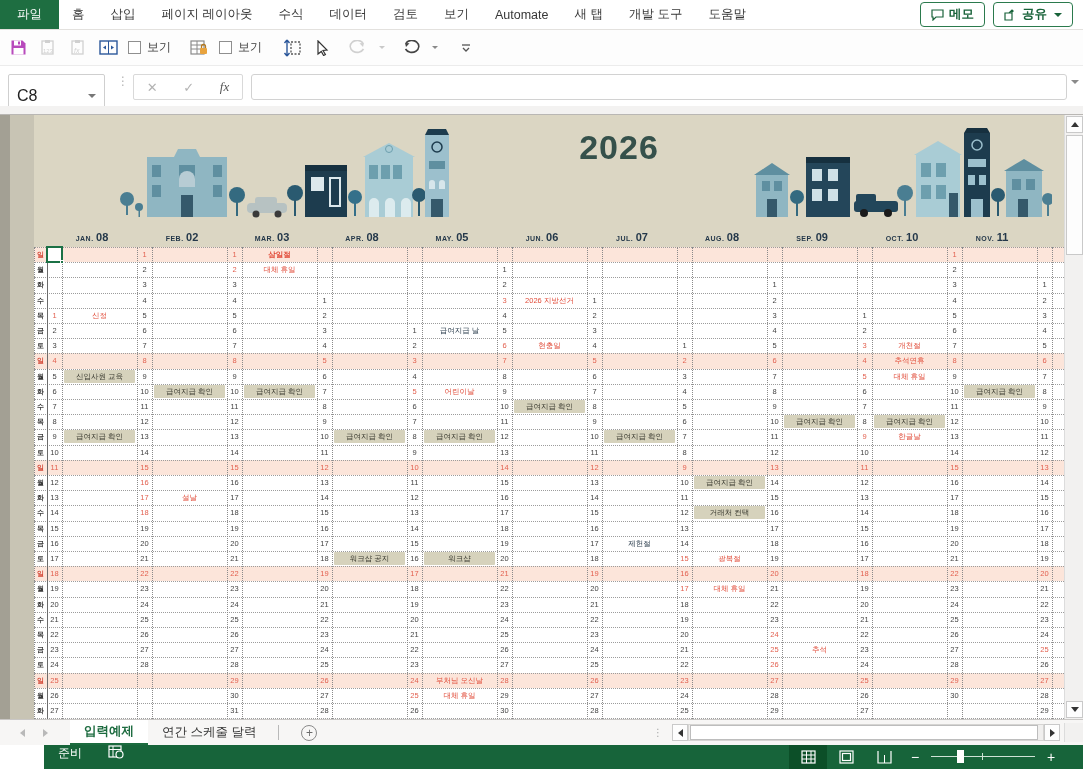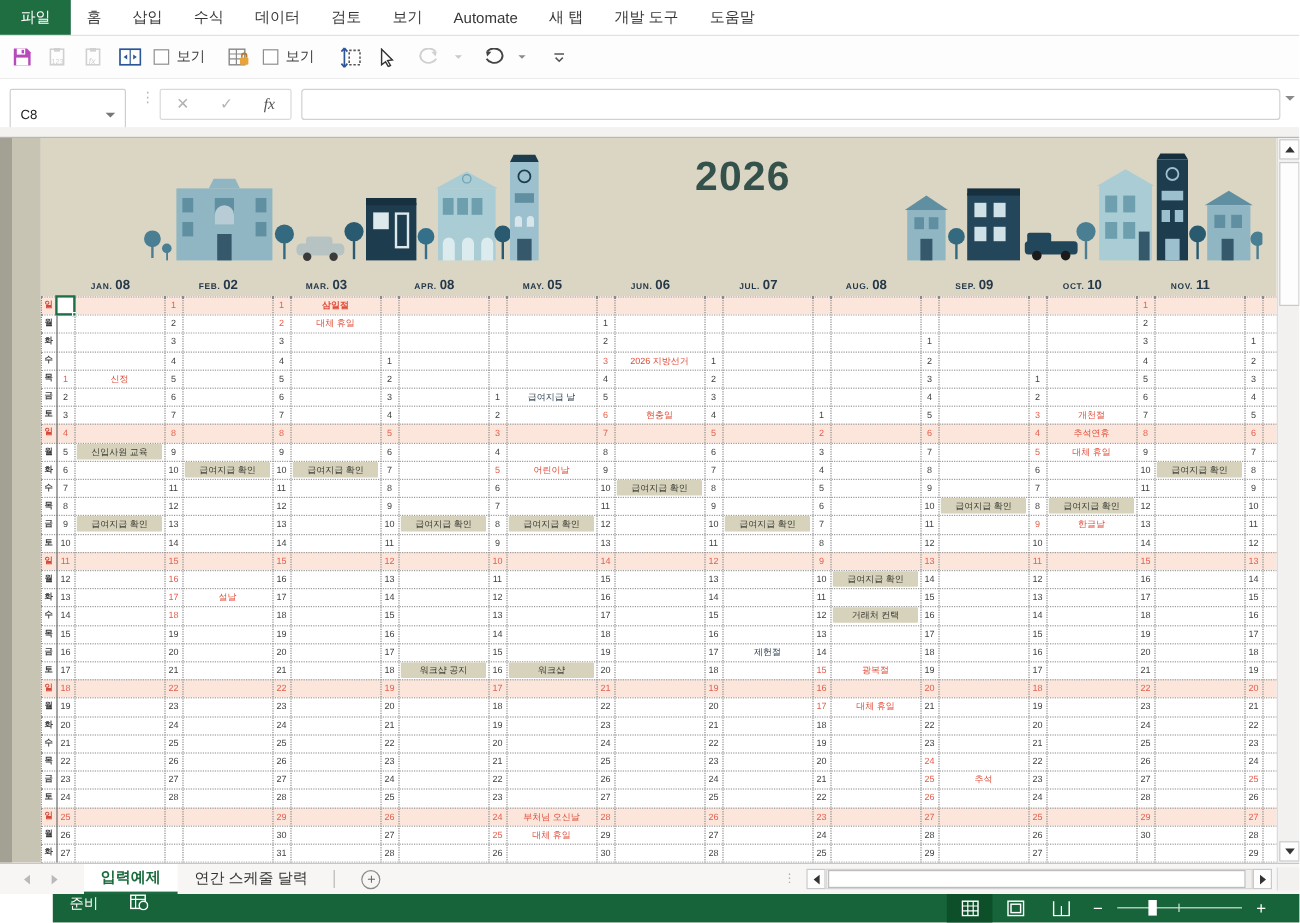"페이지 레이아웃" div.tab { html: none -> <div>페이지 레이아웃</div> }
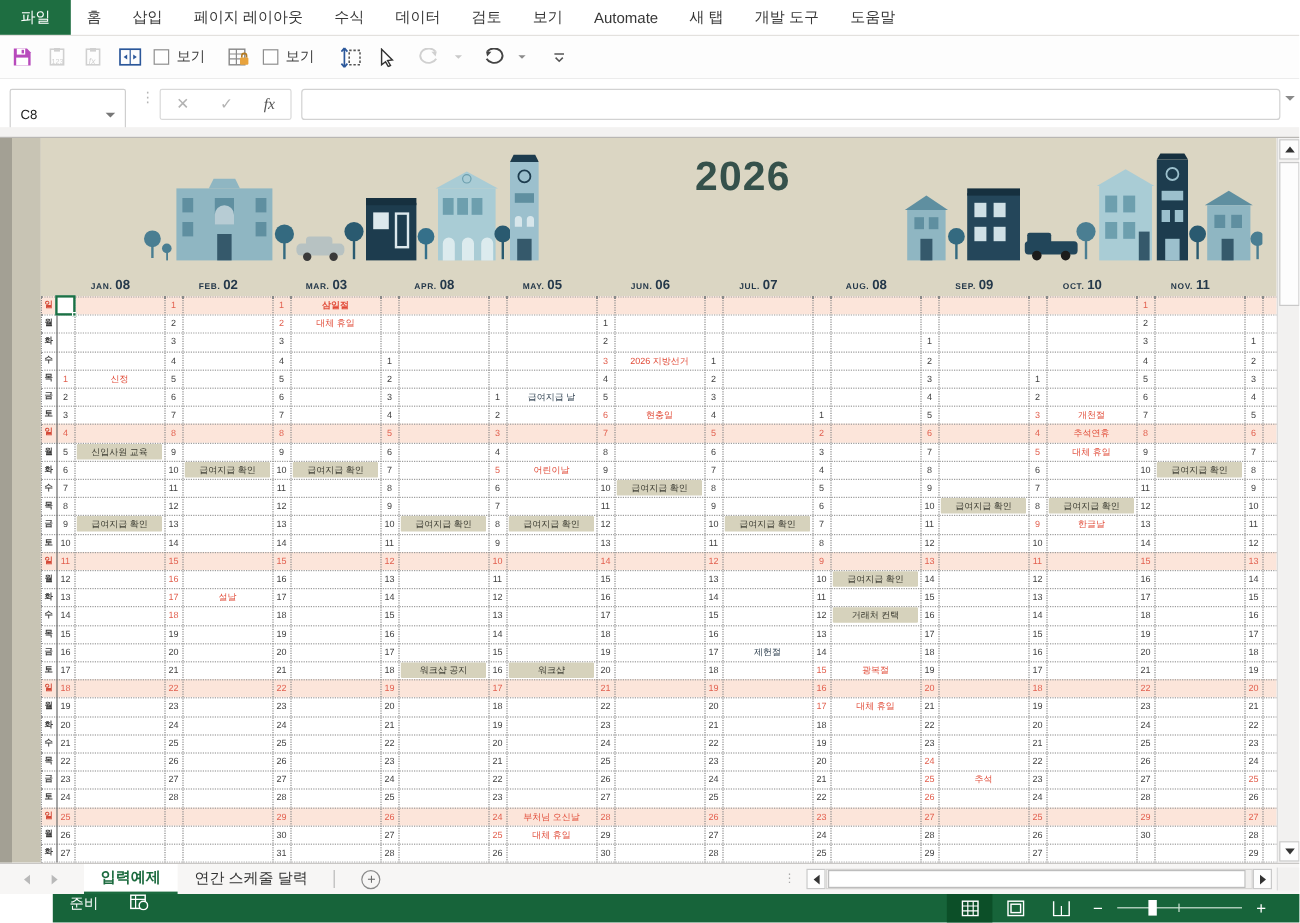"메모" div.menubar-right { html: none -> <div> <button> <span> <svg> <path></path> </svg> </span> <span>메모</span> </button> <button> <span> <svg> <path></path> </svg> </span> <span>공유</span> <span></span> </button> </div> }
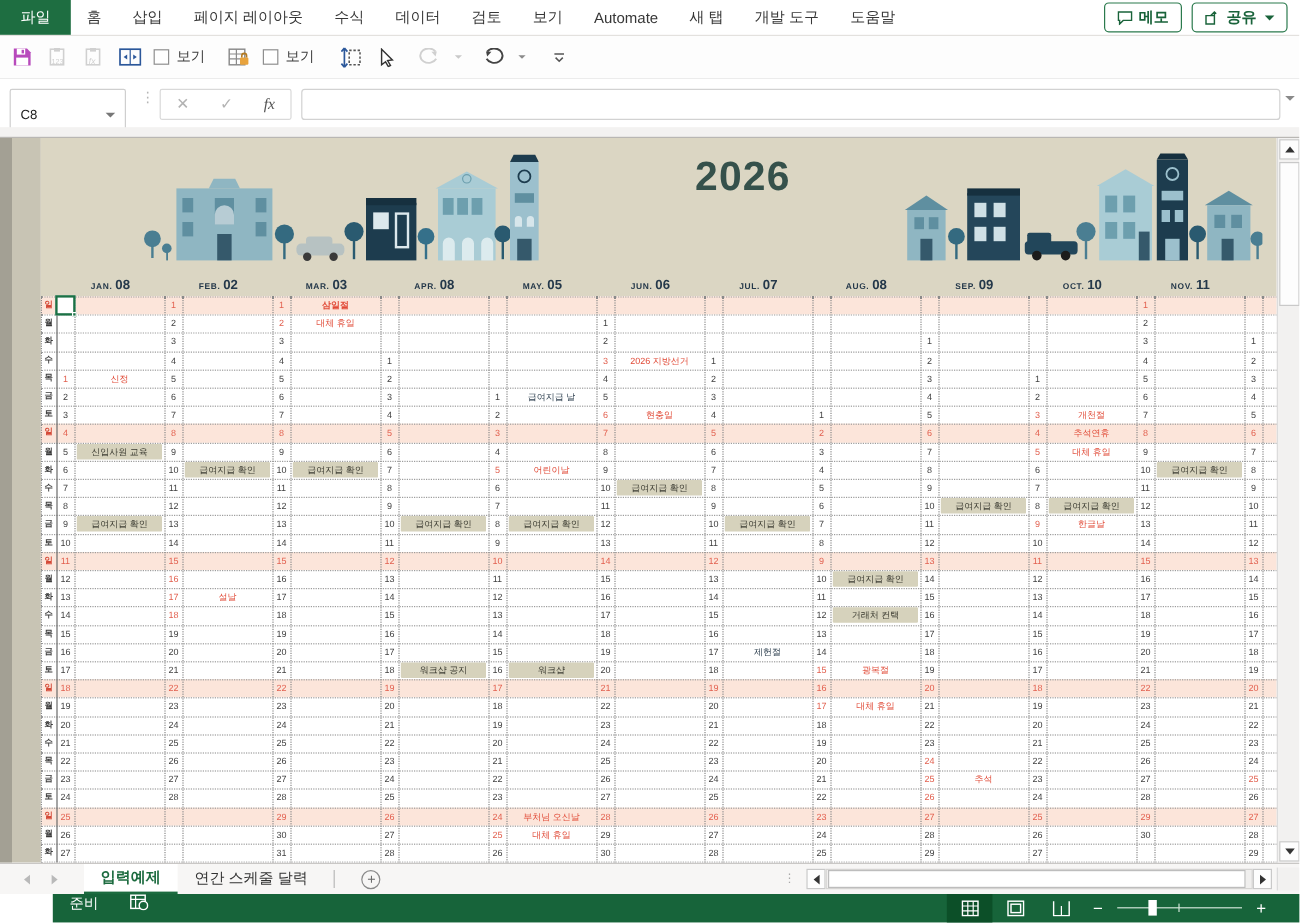"C8" .namebox { font-size: 11px -> 16px }
